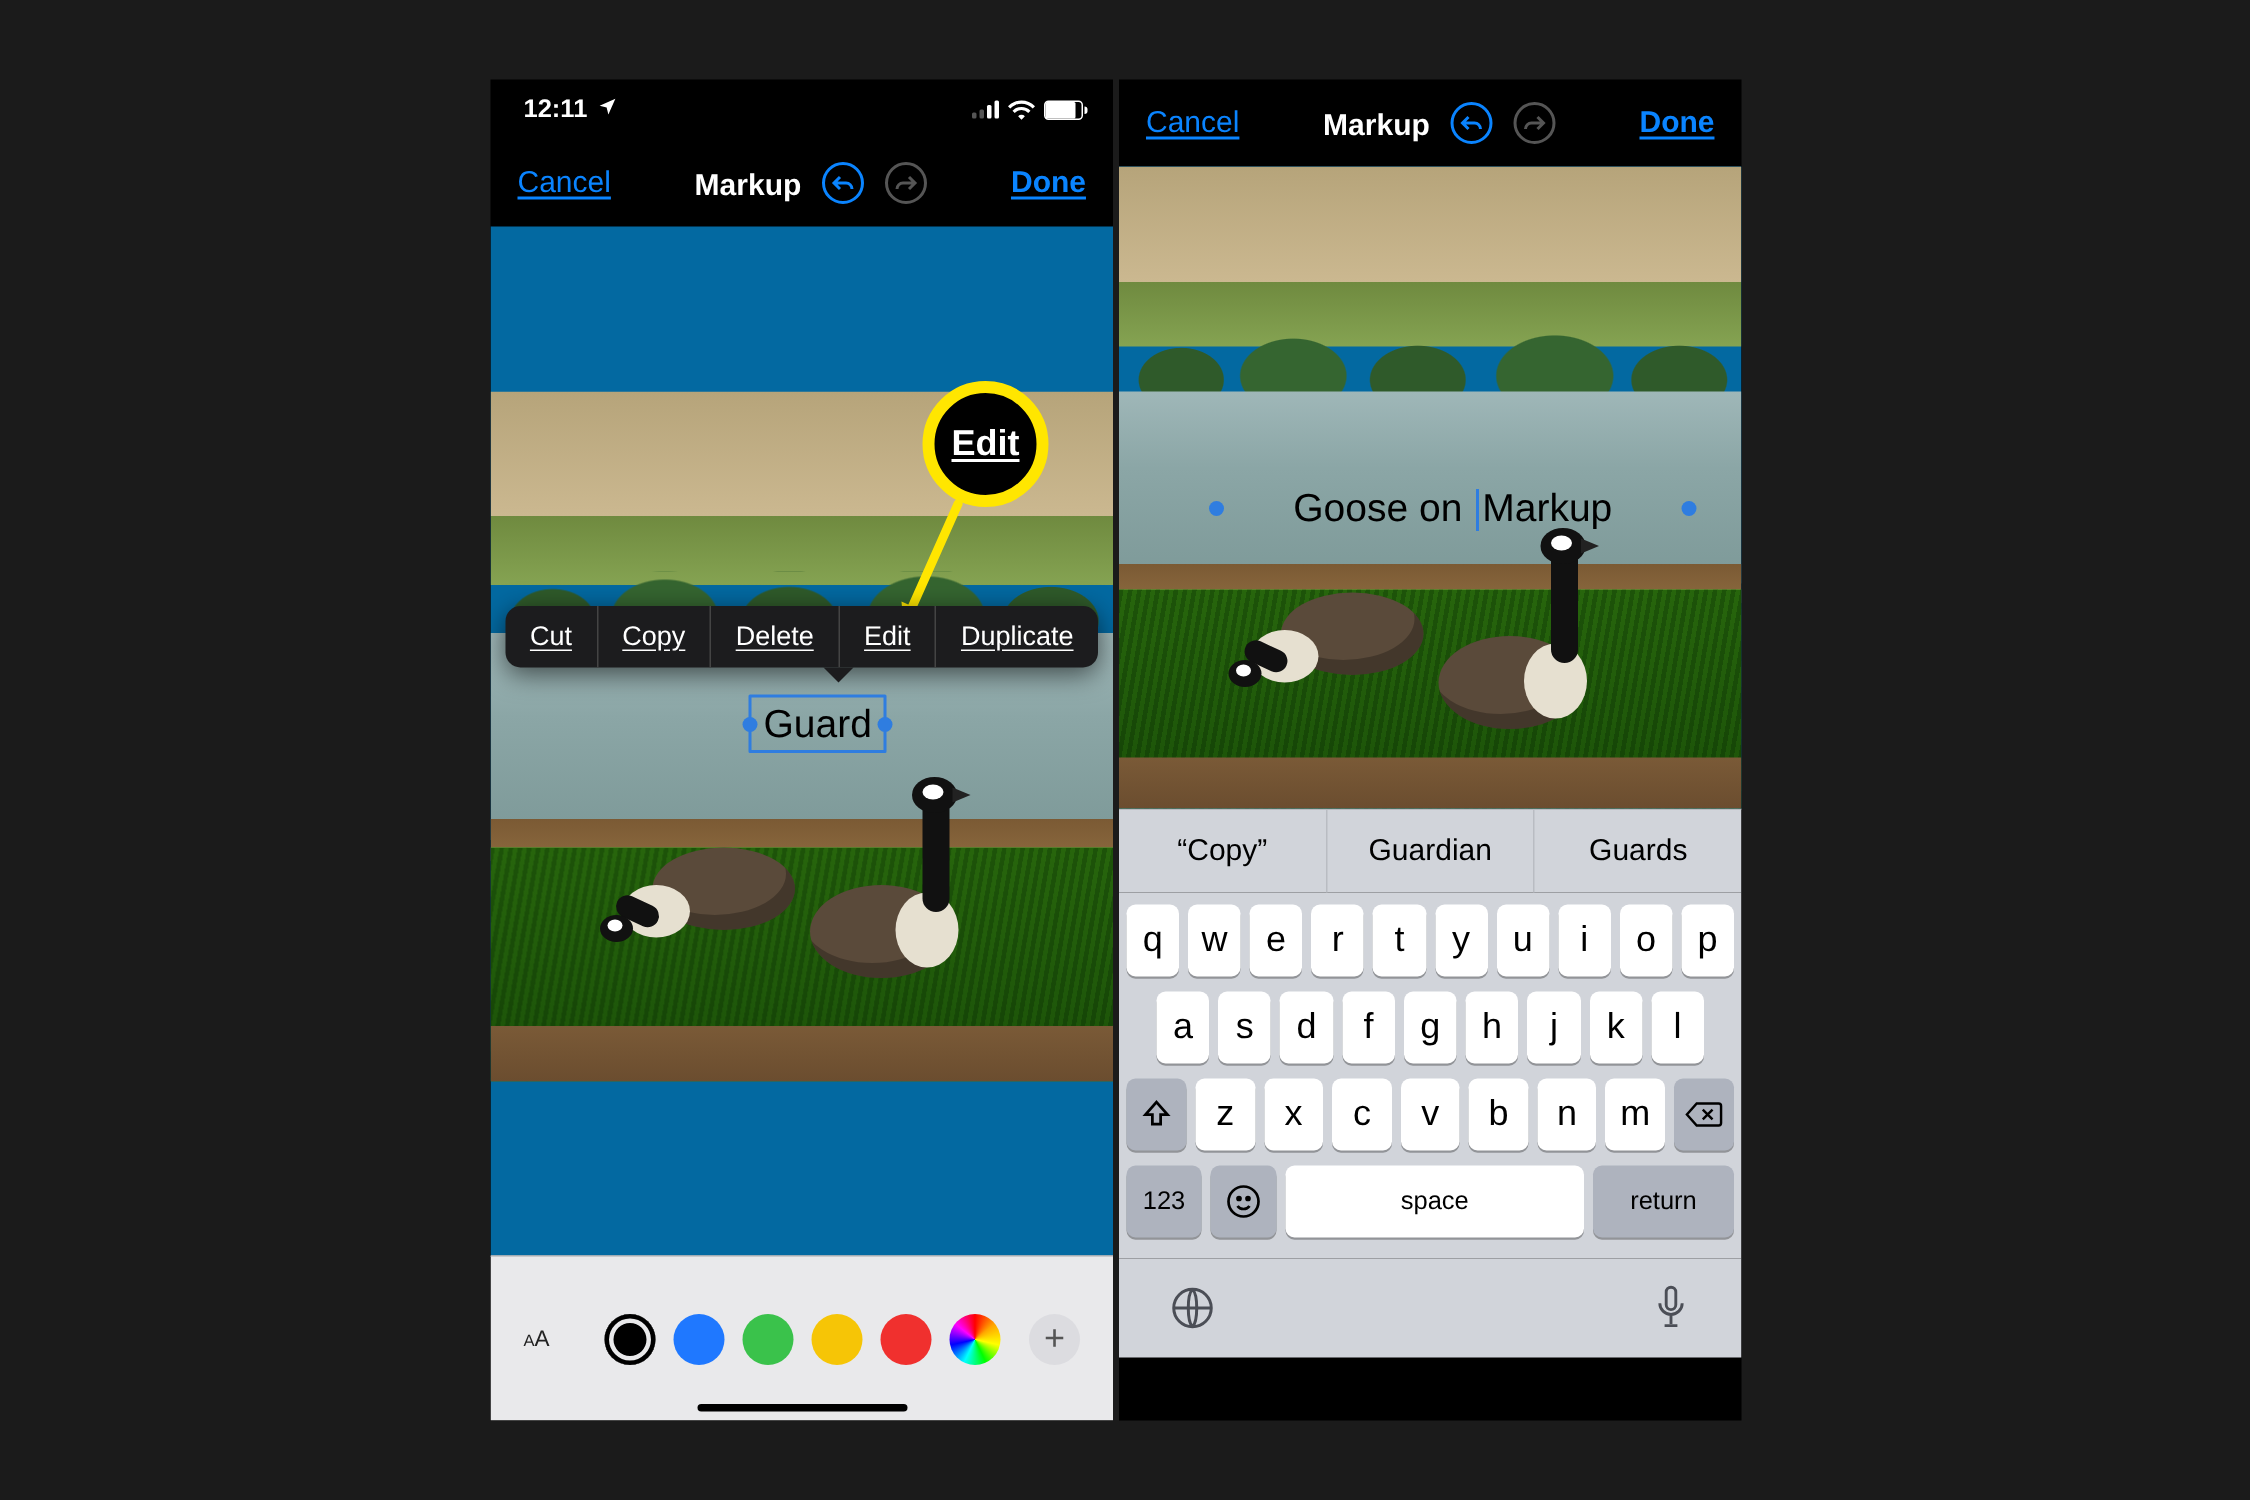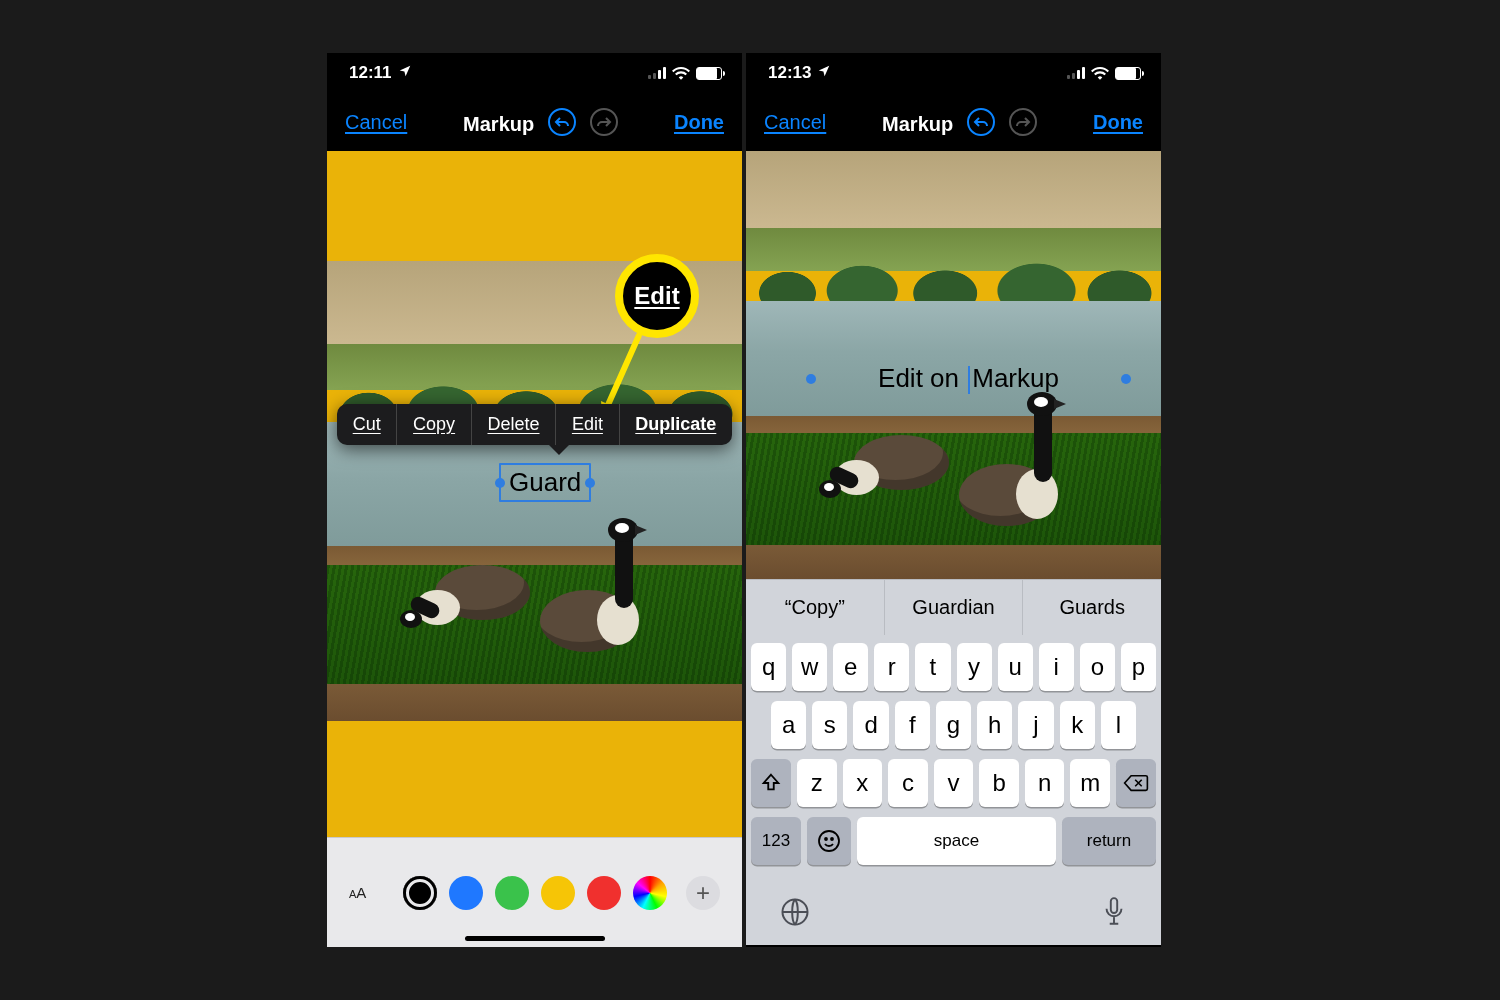"12:13" div.status-bar { html: <div> <div> <span>12:13</span> <span> <svg> <path></path> </svg> </span> </div> <div> <span> <span></span> <span></span> <span></span> <span></span> </span> <span> <svg> <path></path> </svg> </span> <span> <i></i> </span> </div> </div> -> none }
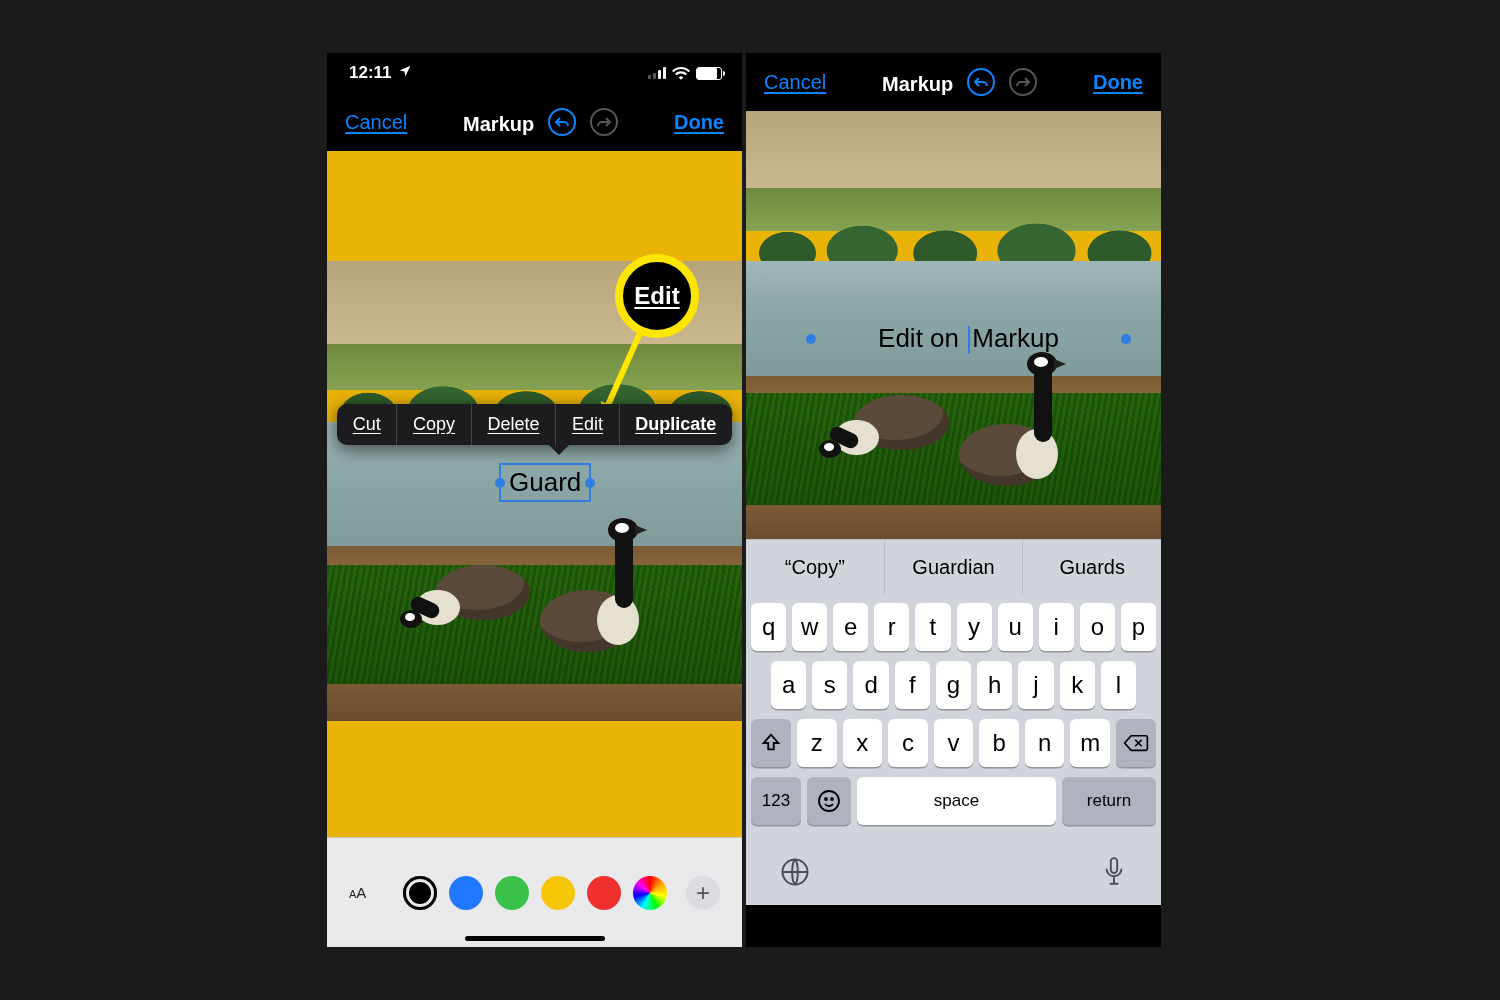"Edit" .canvas { background: #eab308 -> #0369a1 }
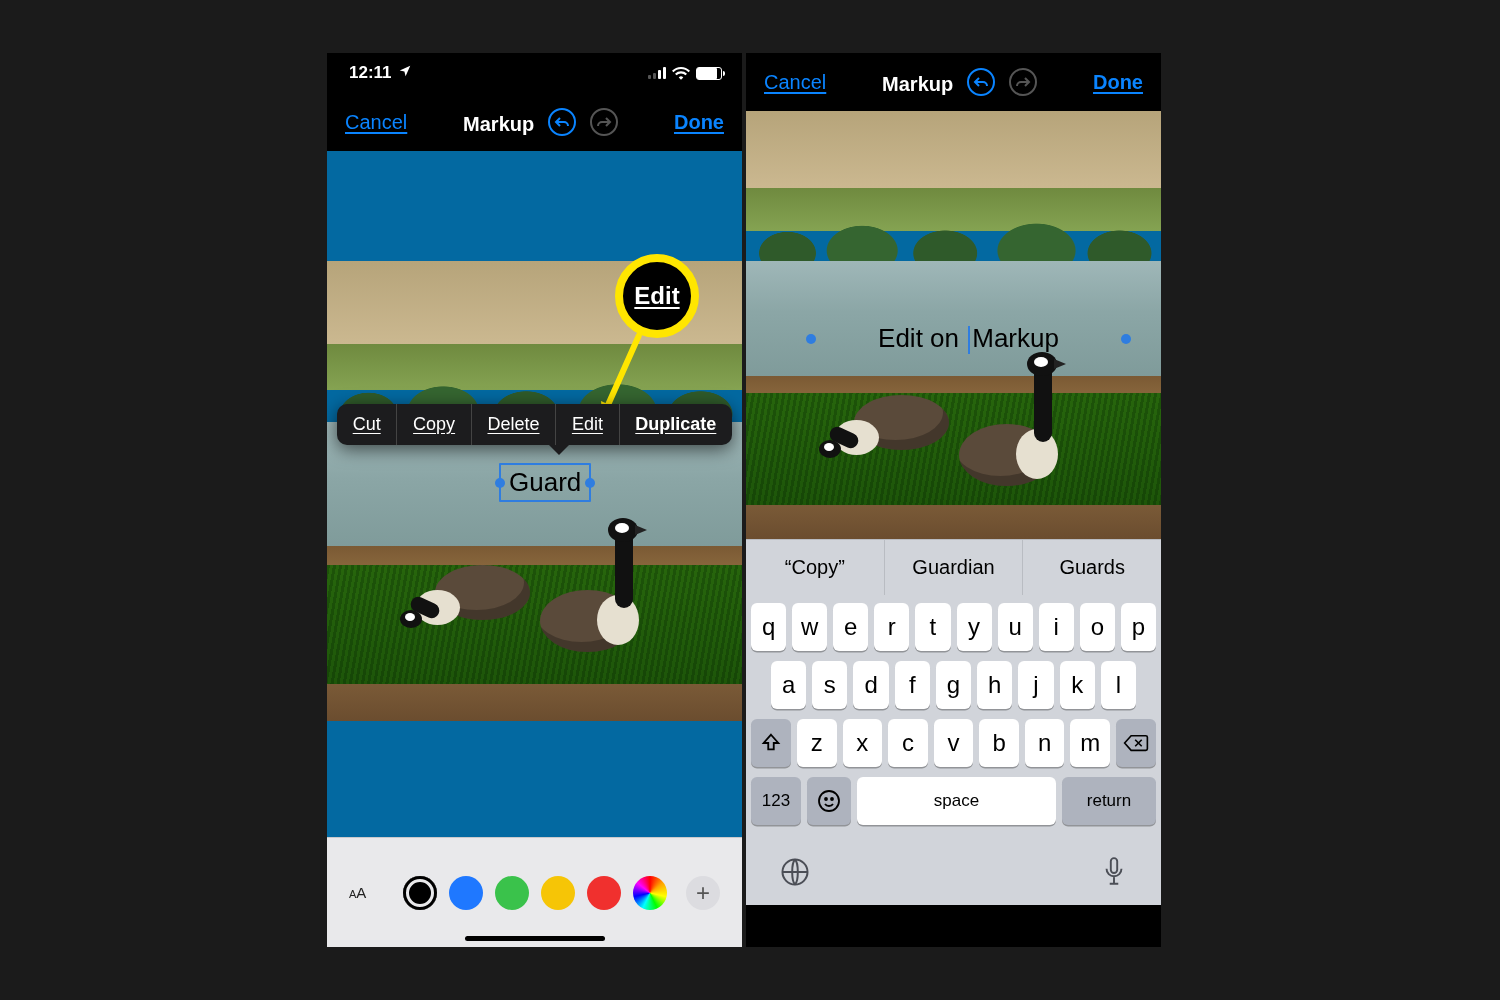"Edit on" span { text: Edit -> Goose }
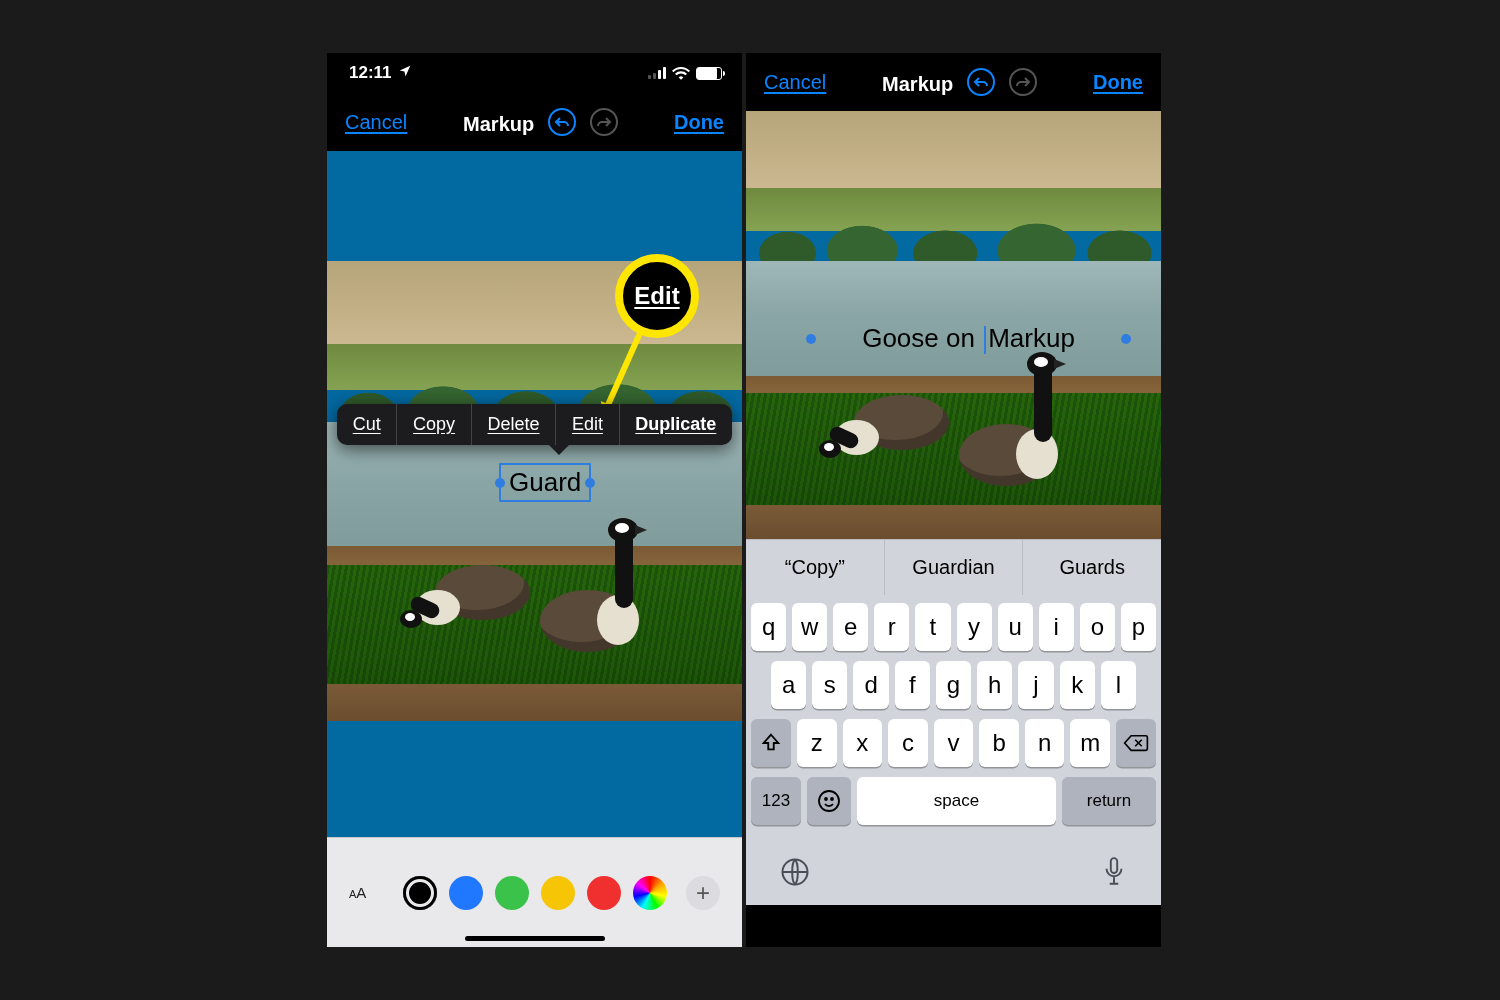"Duplicate" .popover button:last-child { font-weight: bold -> none }
